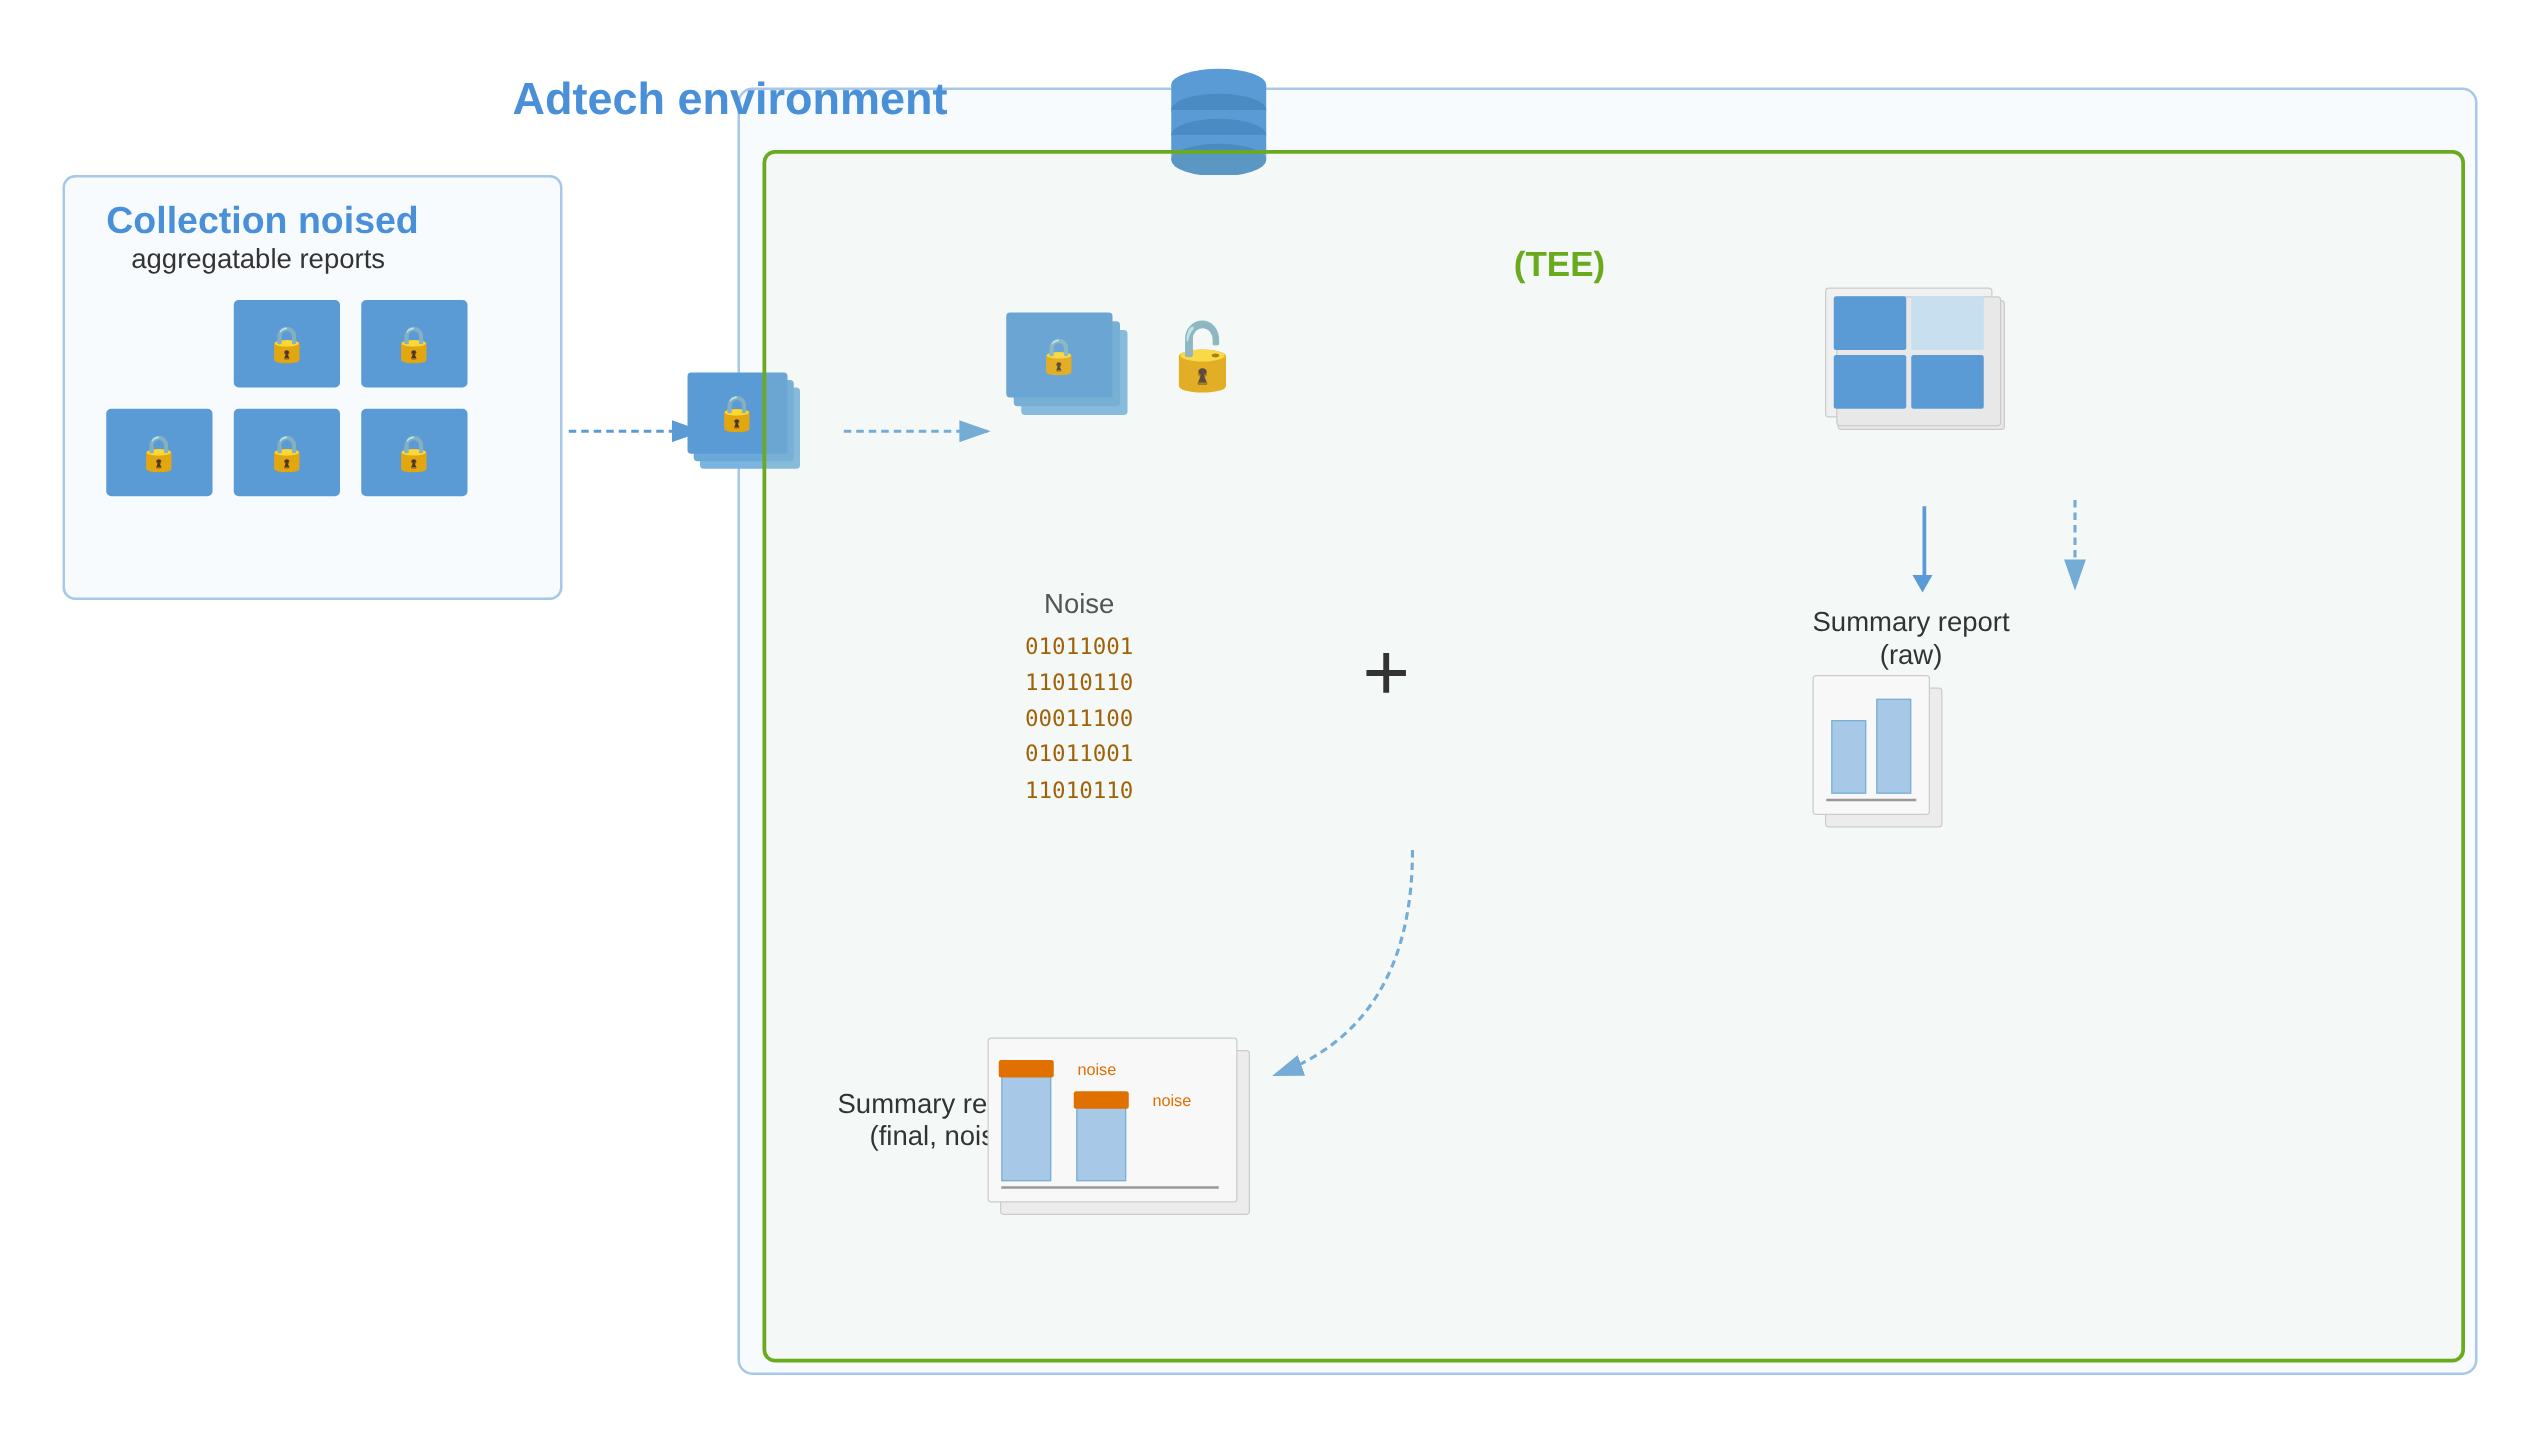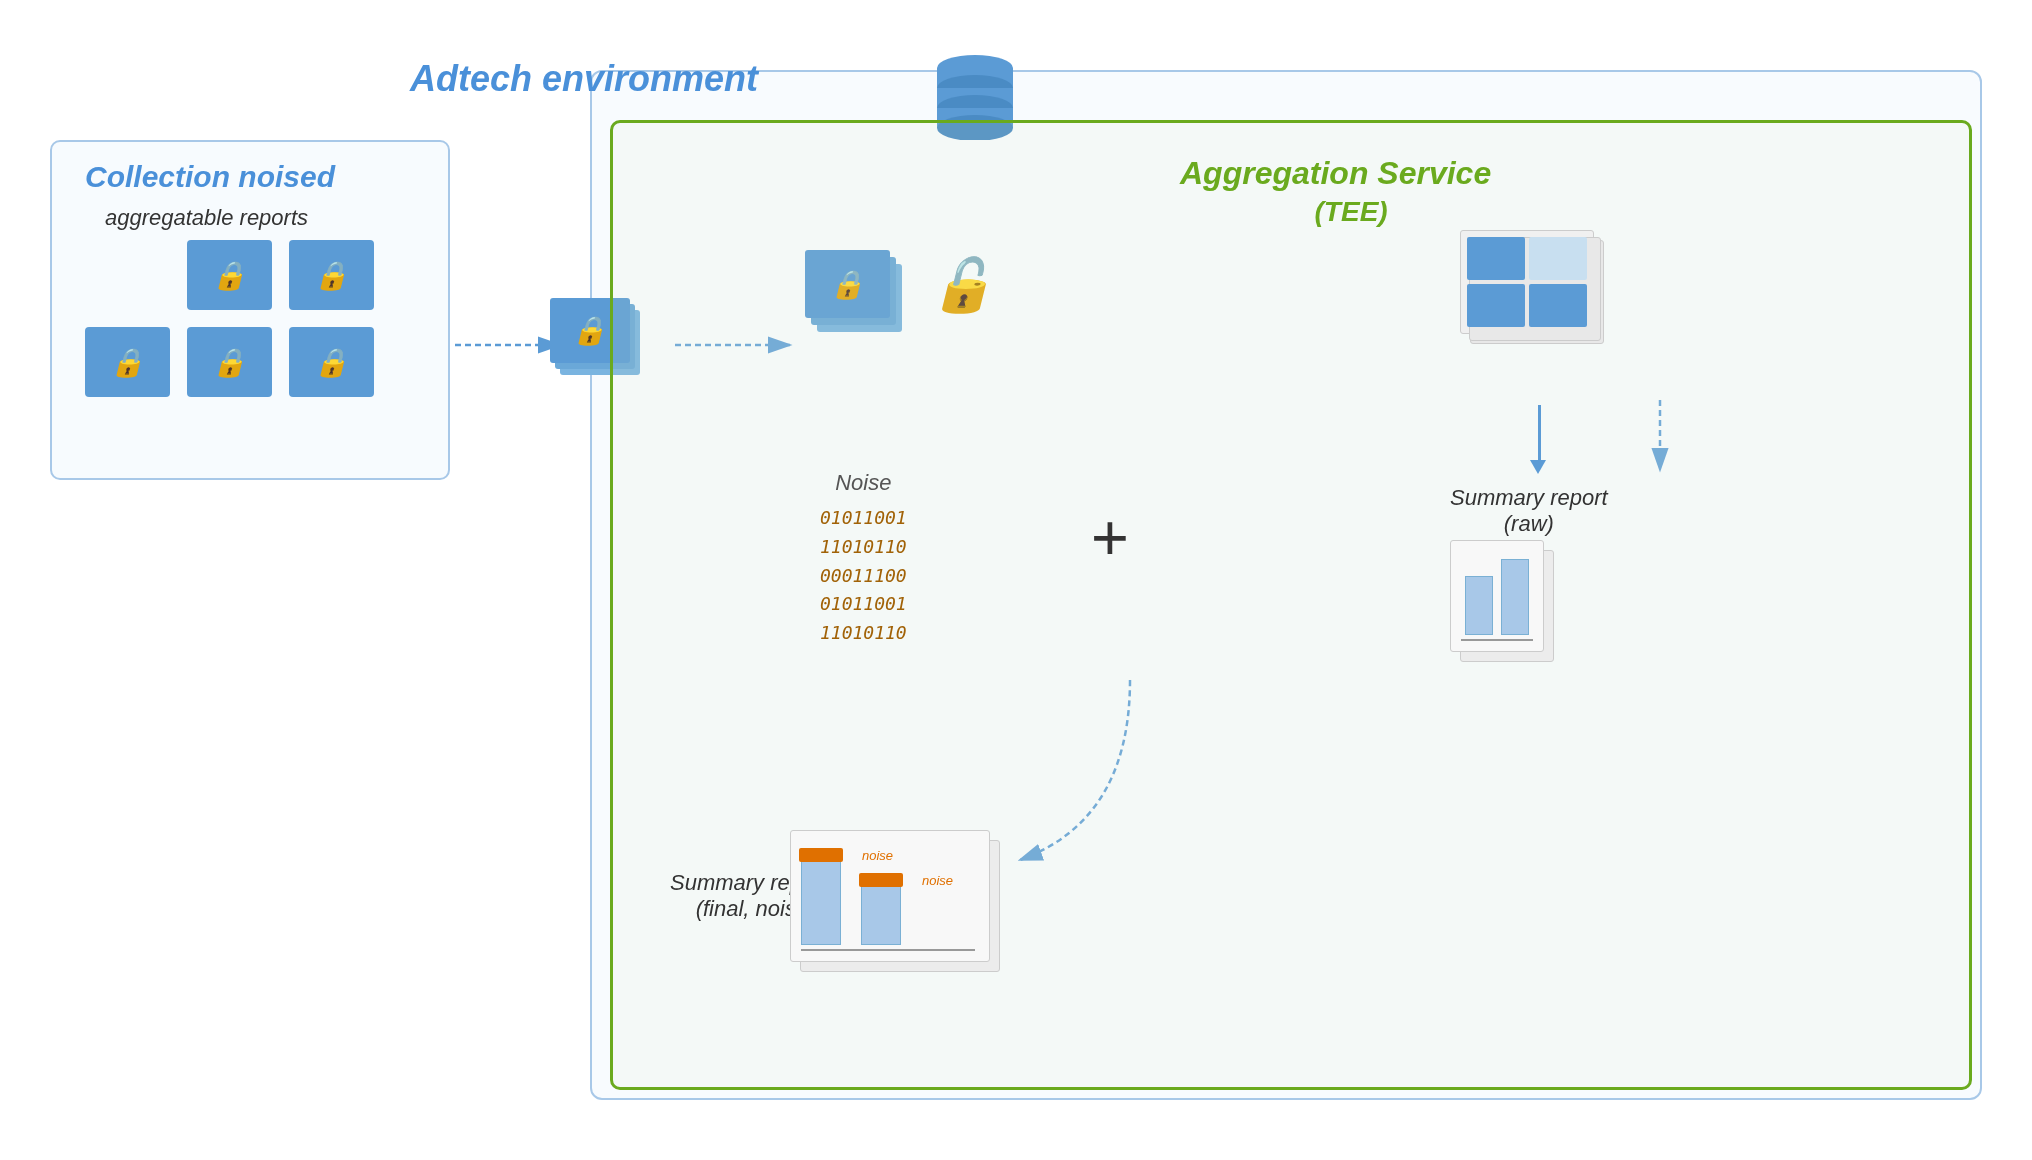"Adtech environment" .diagram-container { font-style: italic -> none }
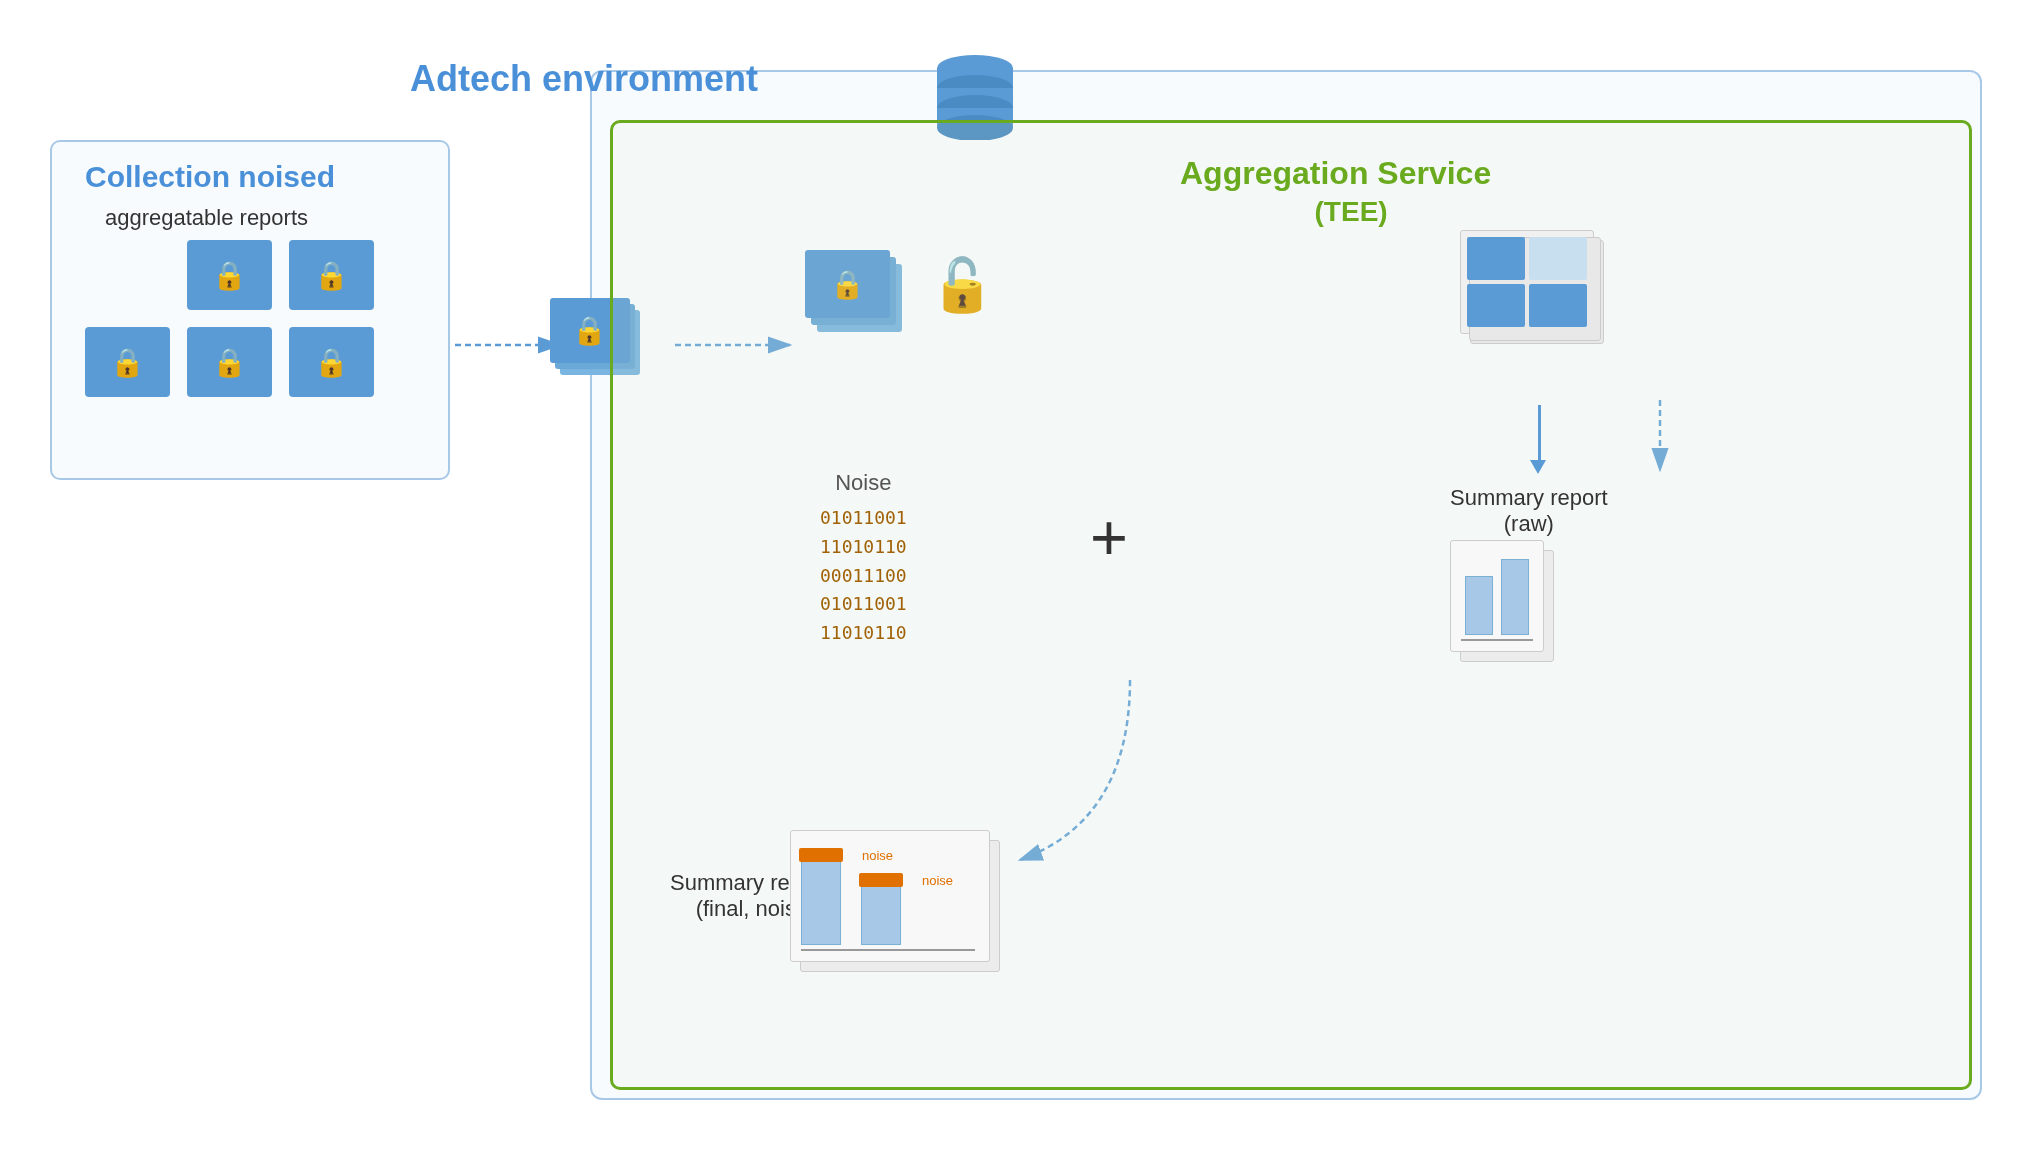"Aggregation Service" span { html: <span>Aggregation Service</span> -> none }
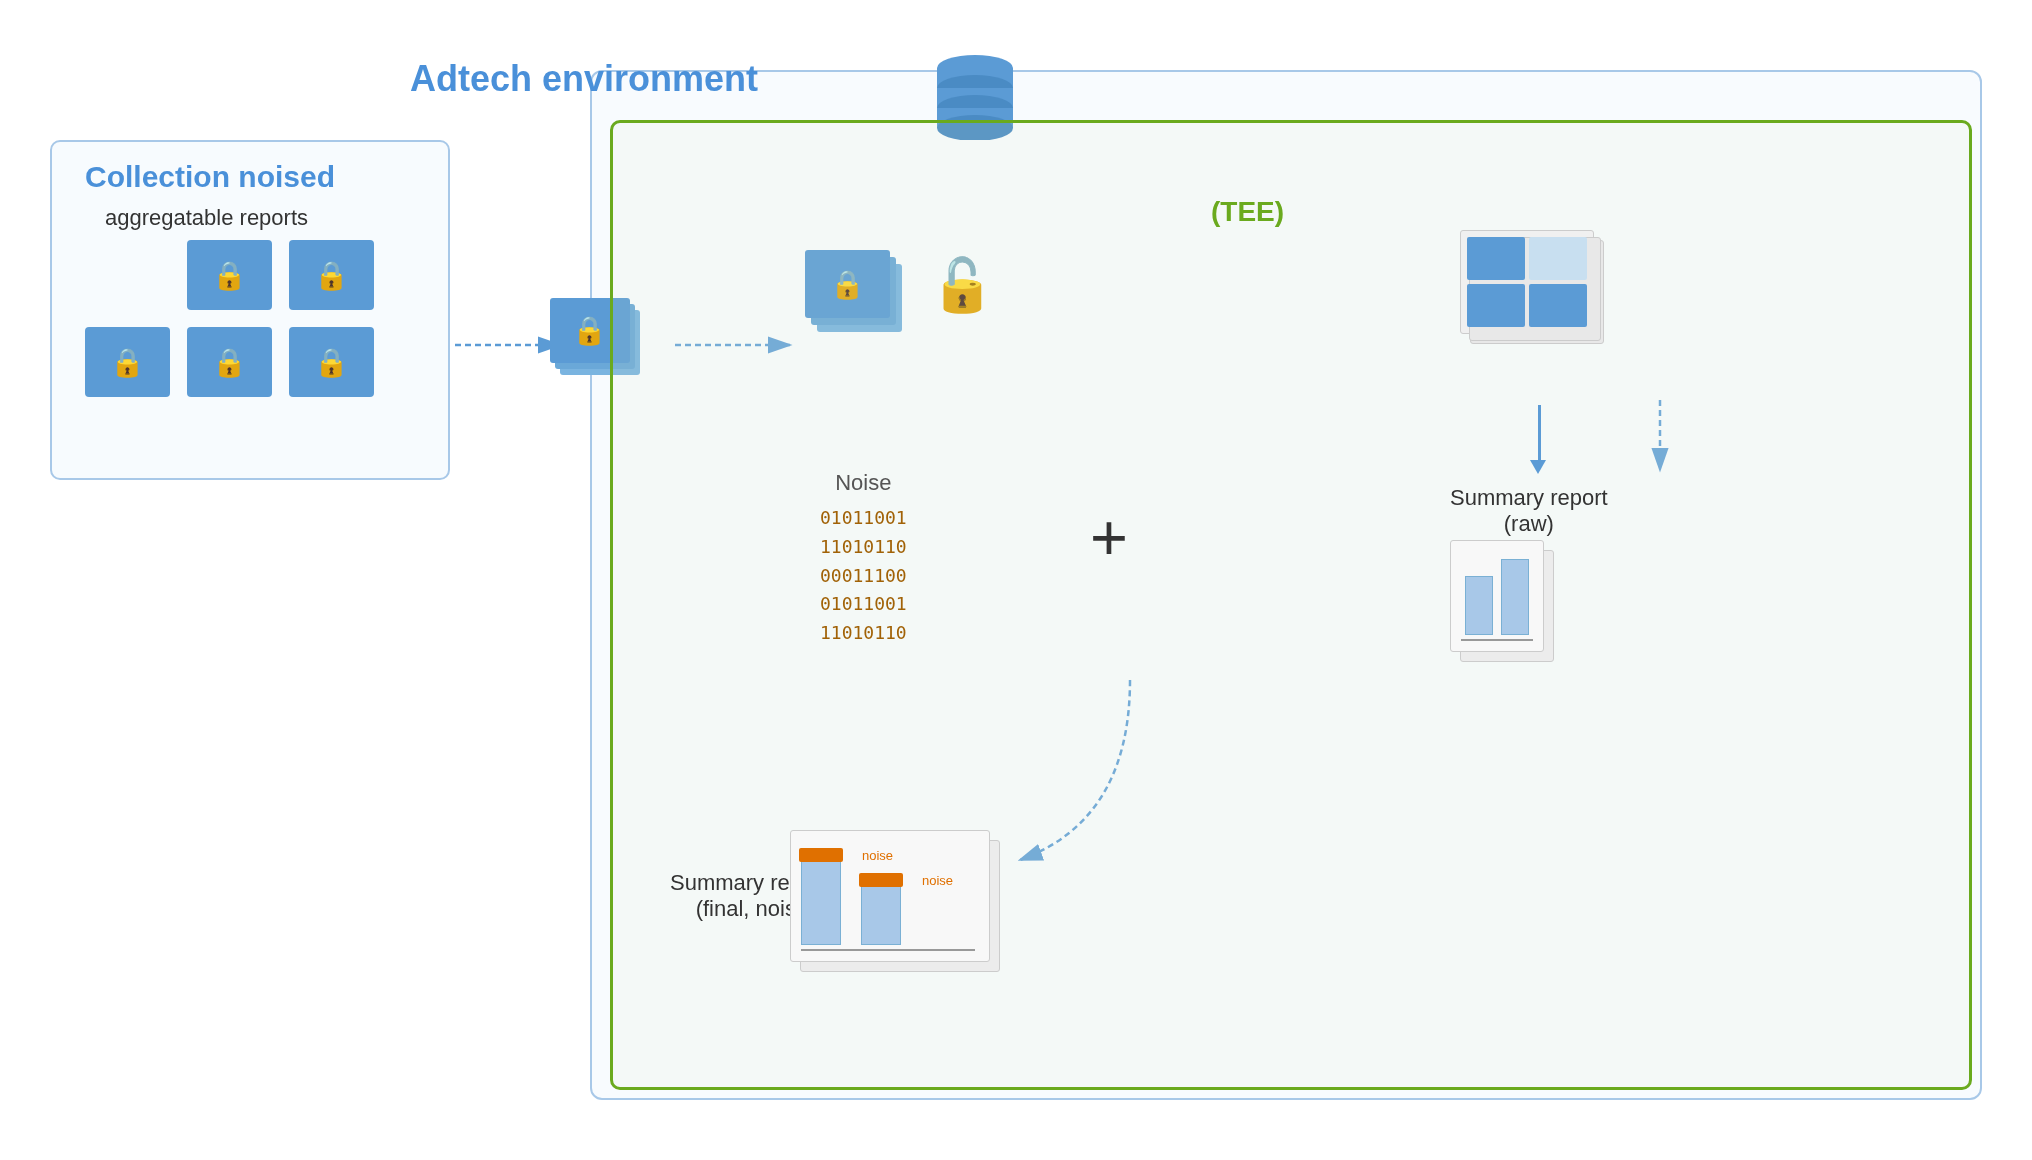"aggregatable reports" .collection-sublabel { top: 165px -> 154px }
